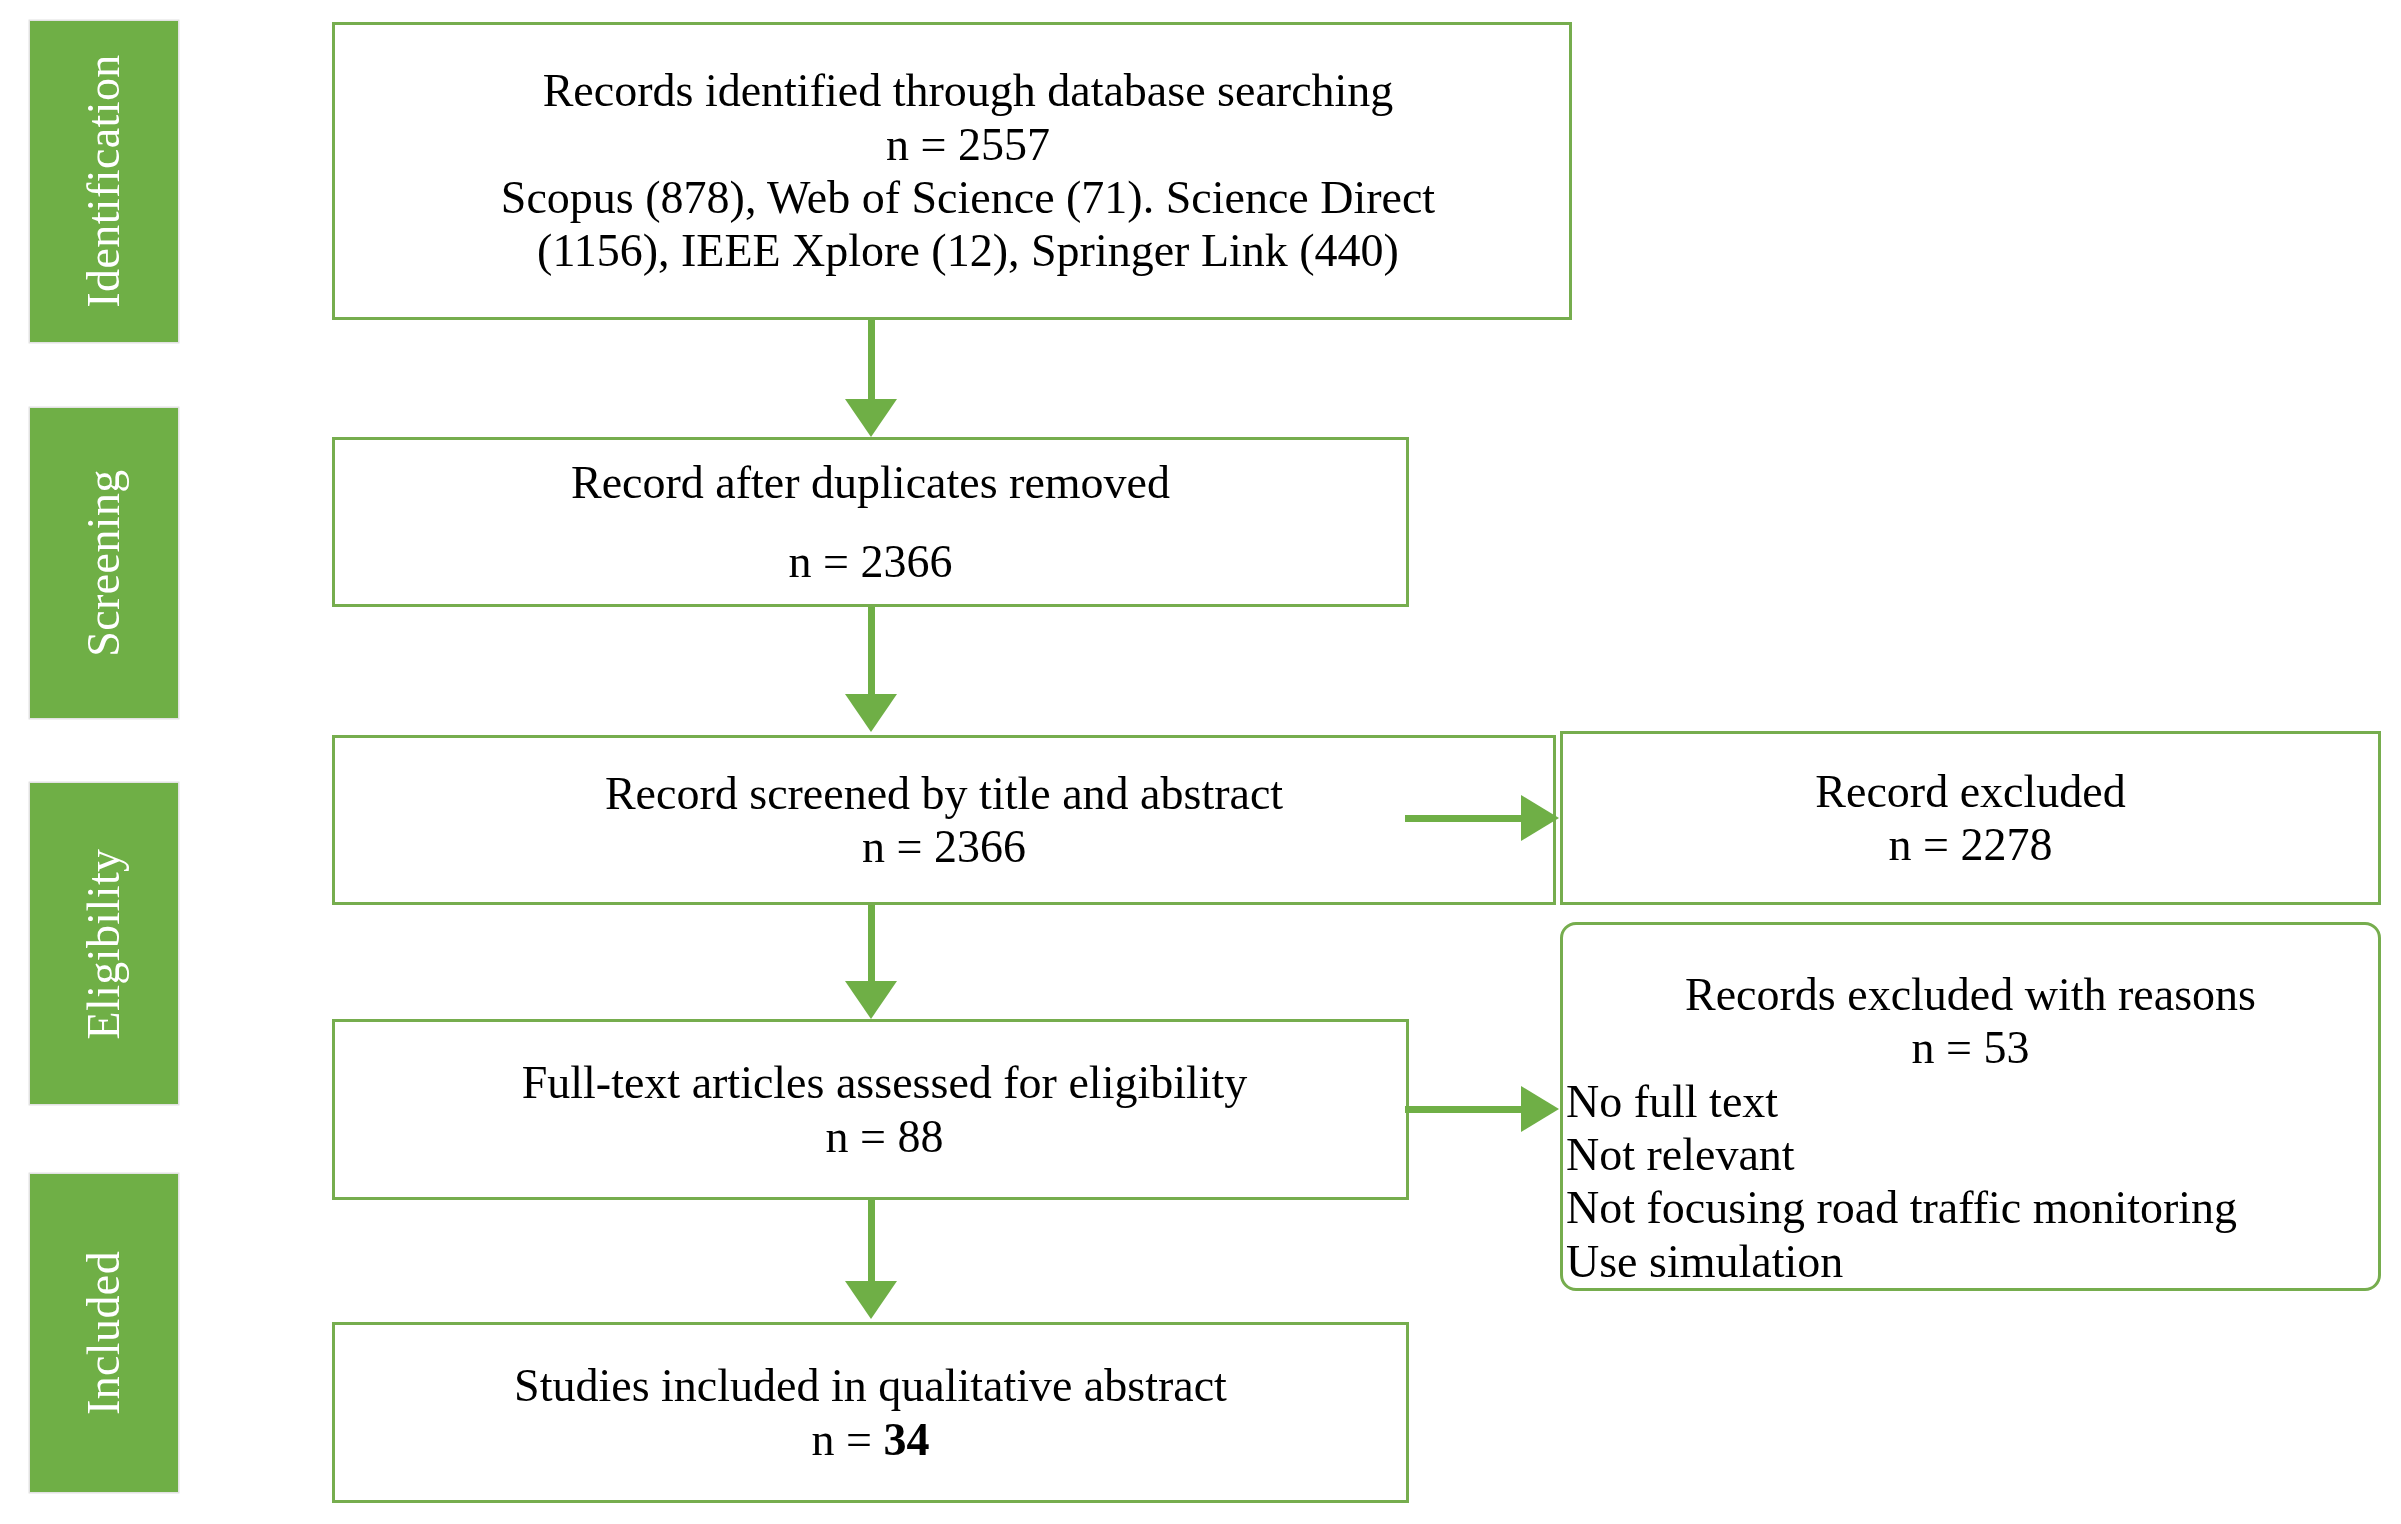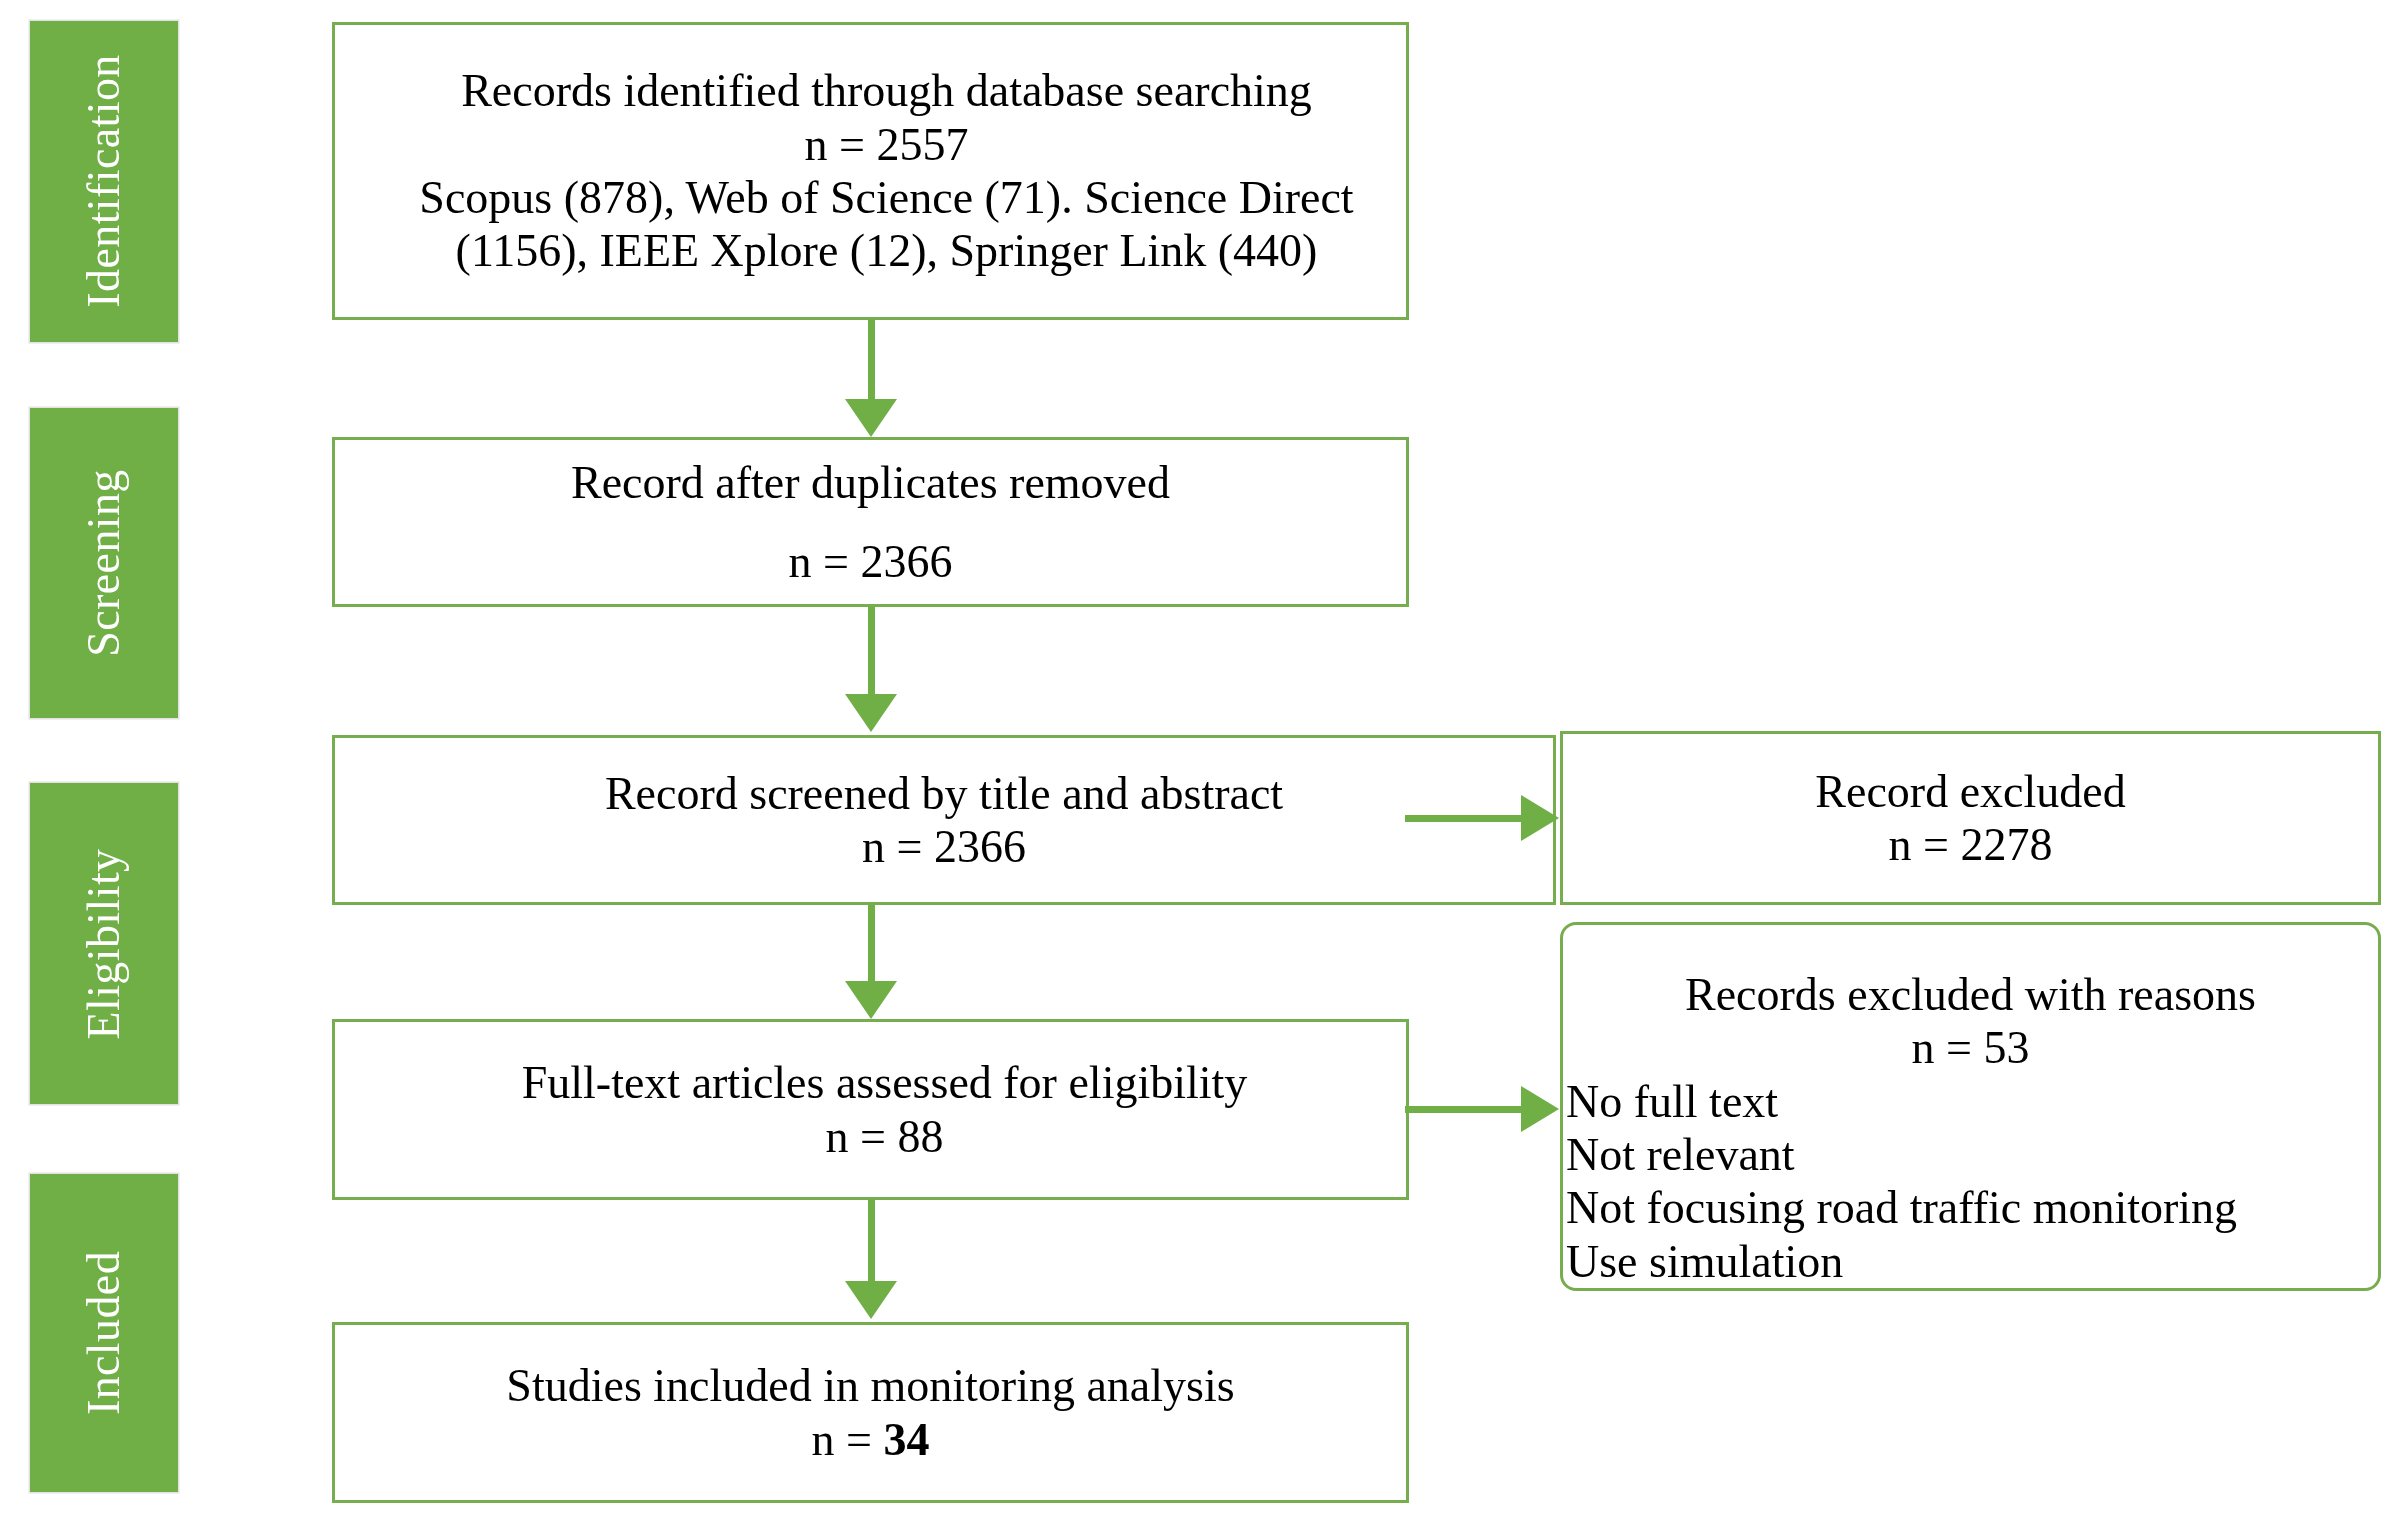"Records identified through database" div.flow-box { width: 1077px -> 1240px }
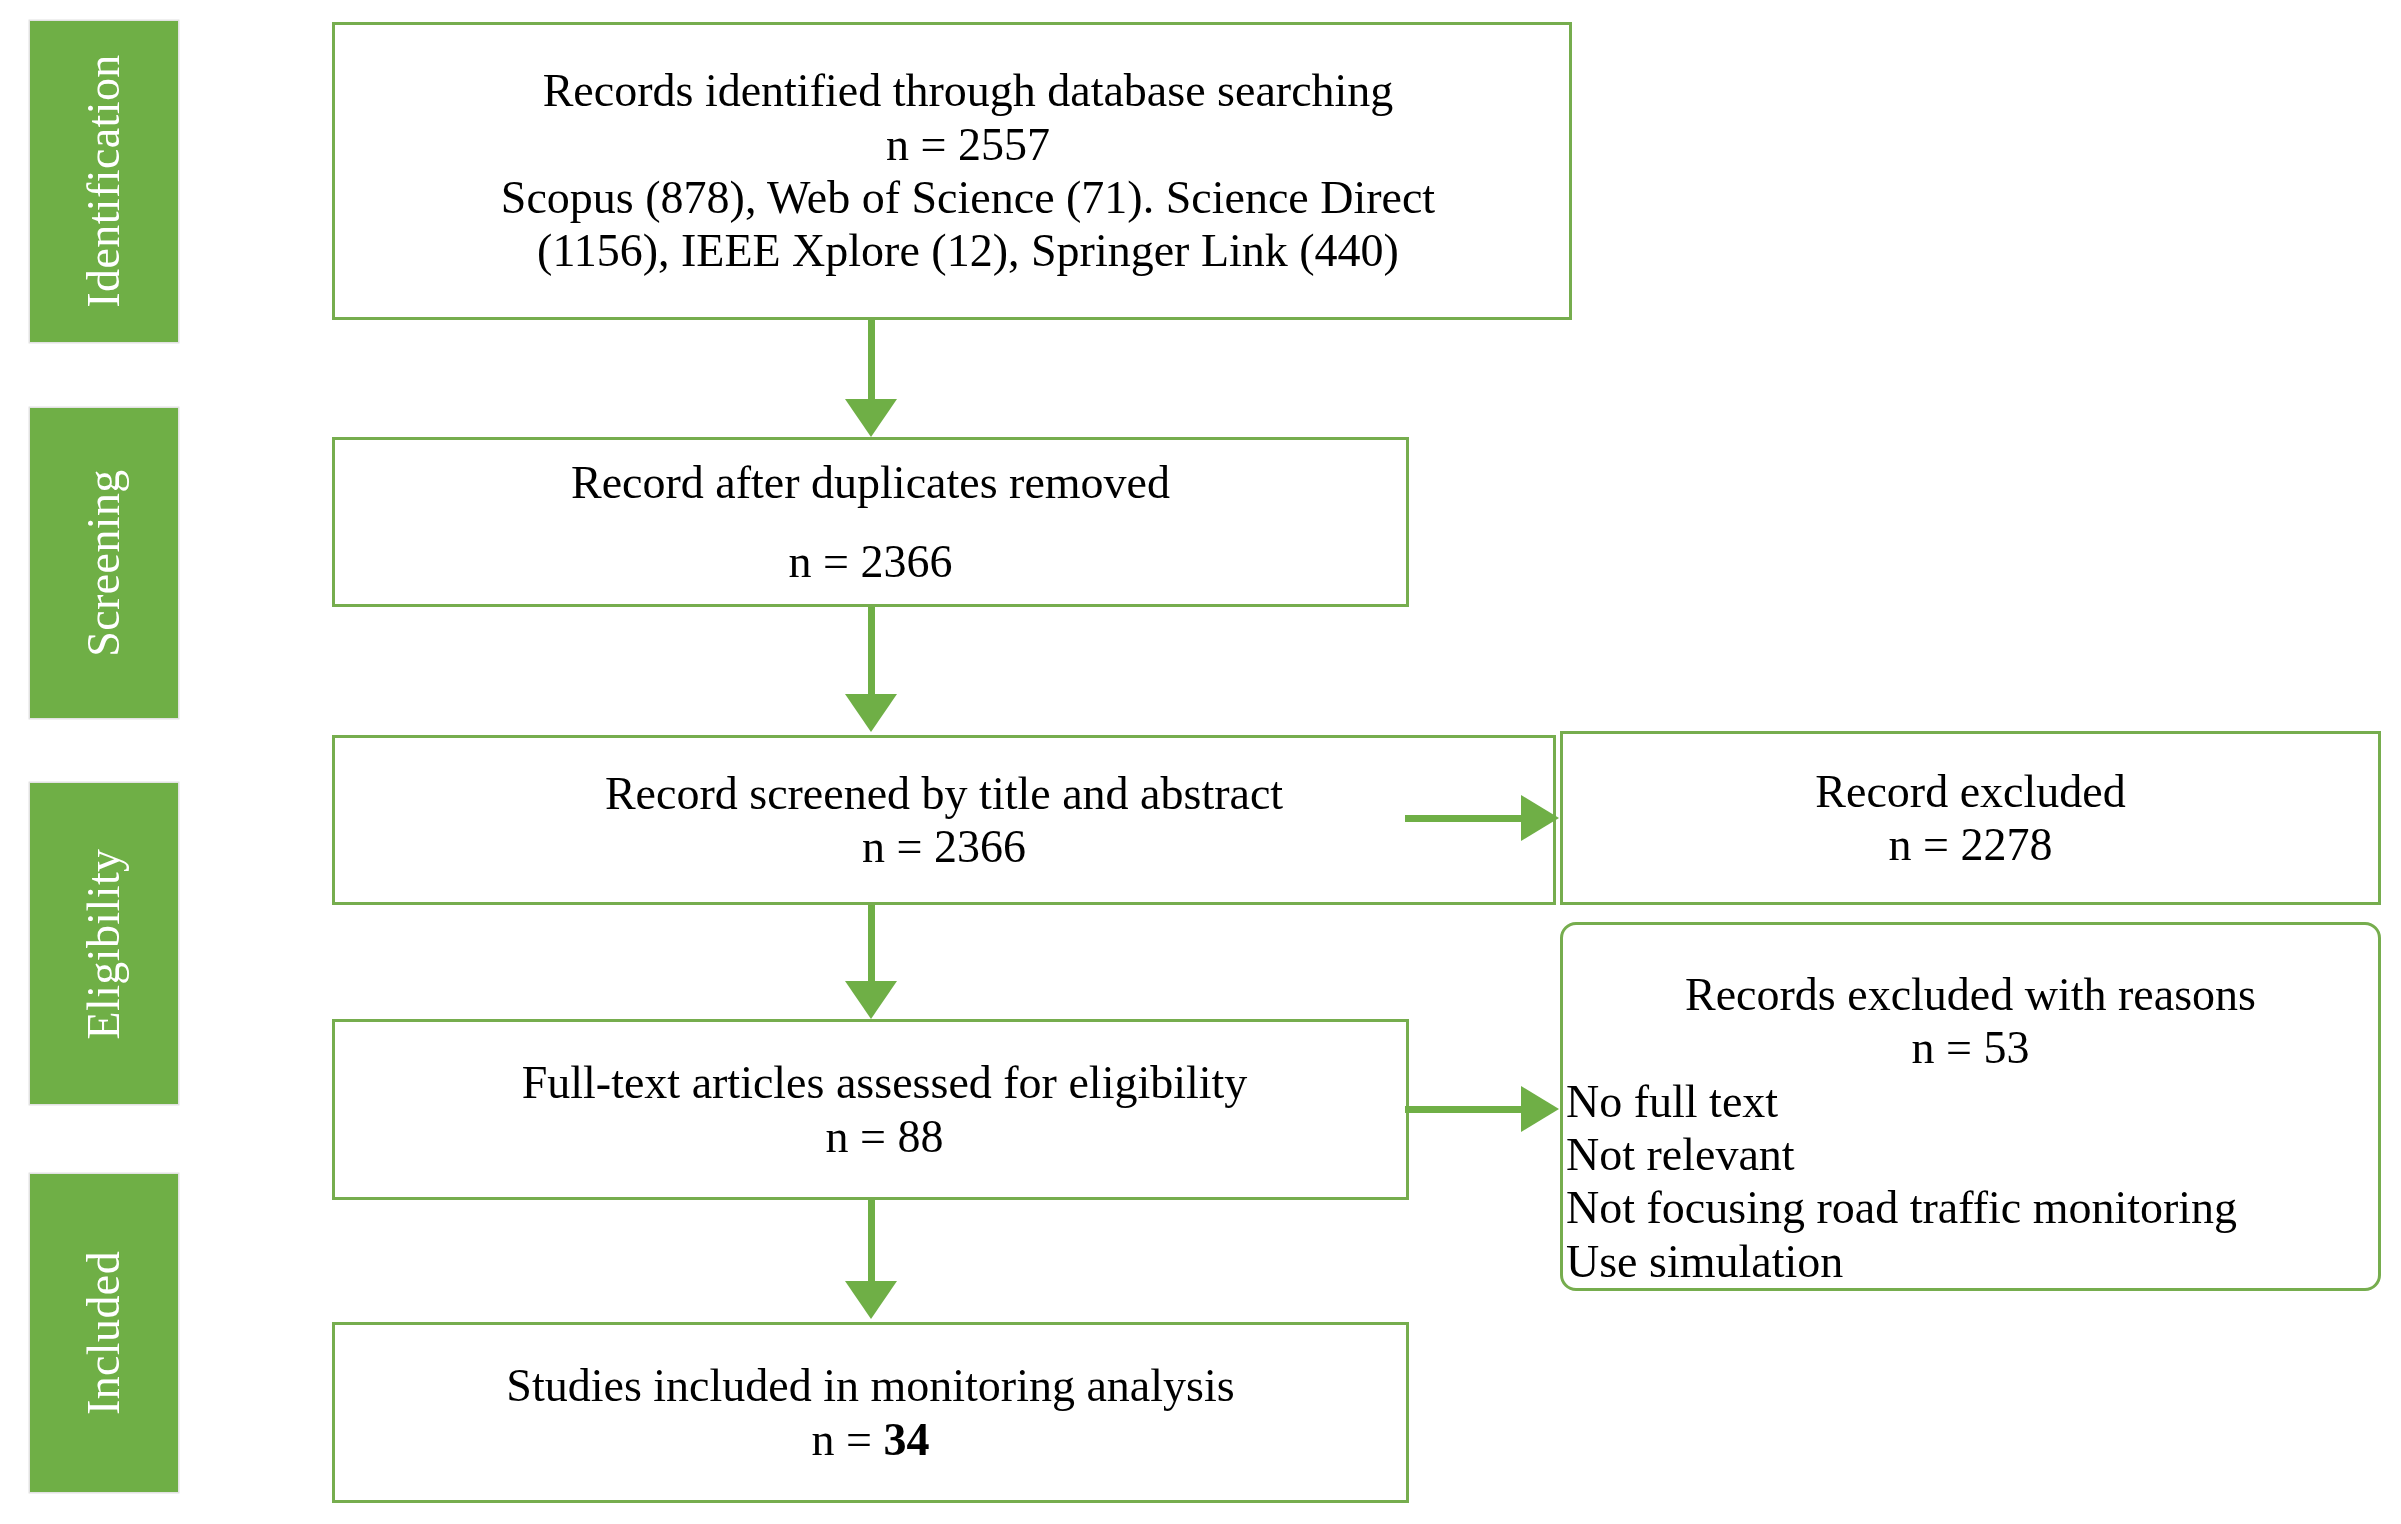"Studies included in monitoring analysis" div.line { text: monitoring analysis -> qualitative abstract }
